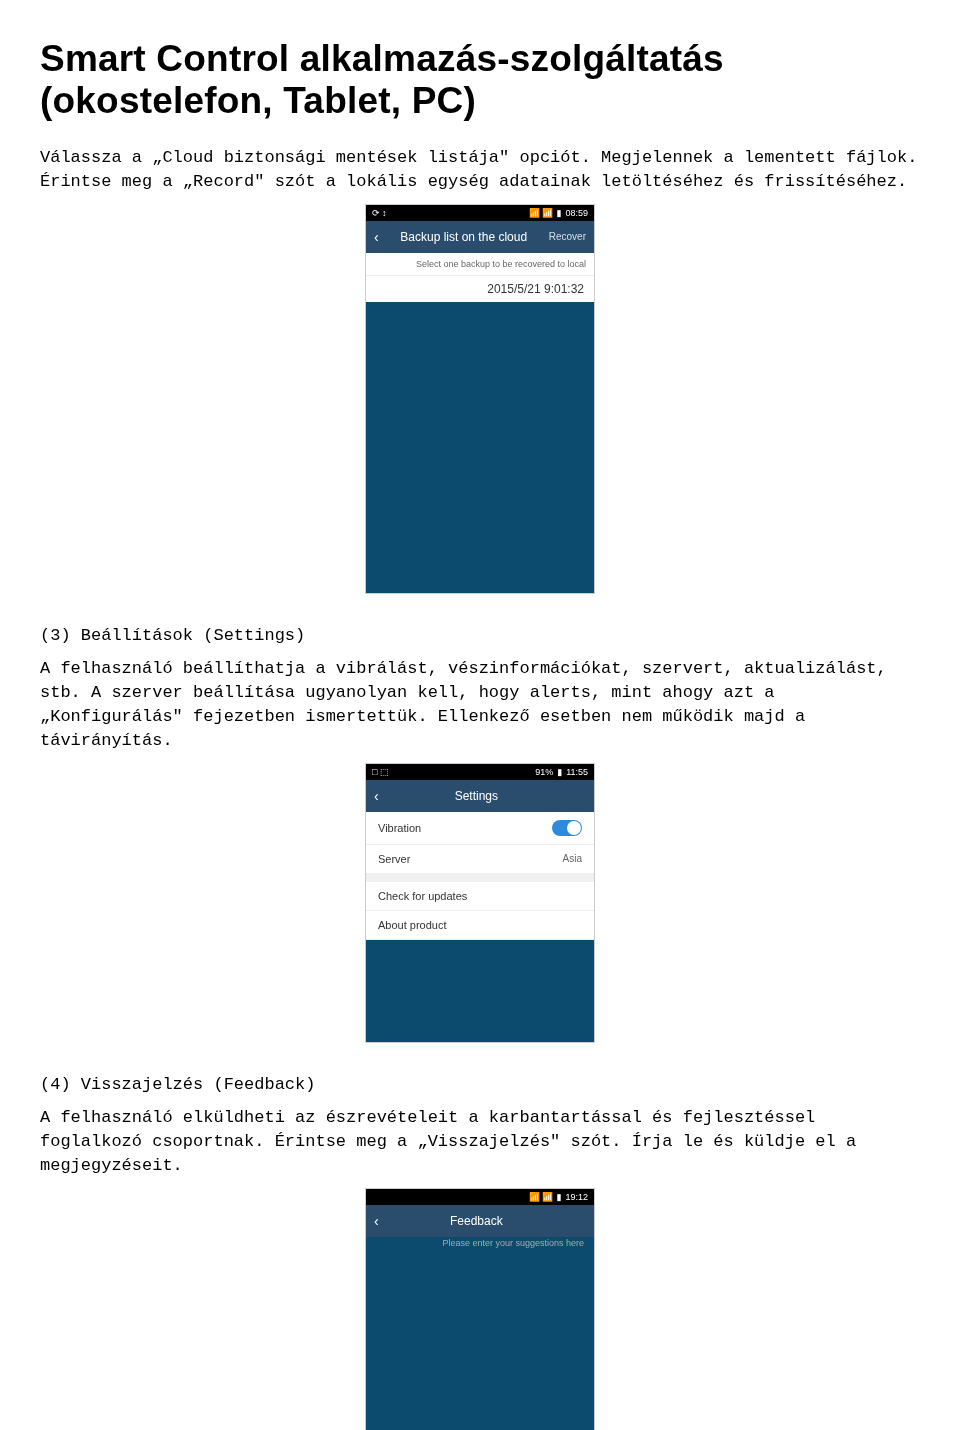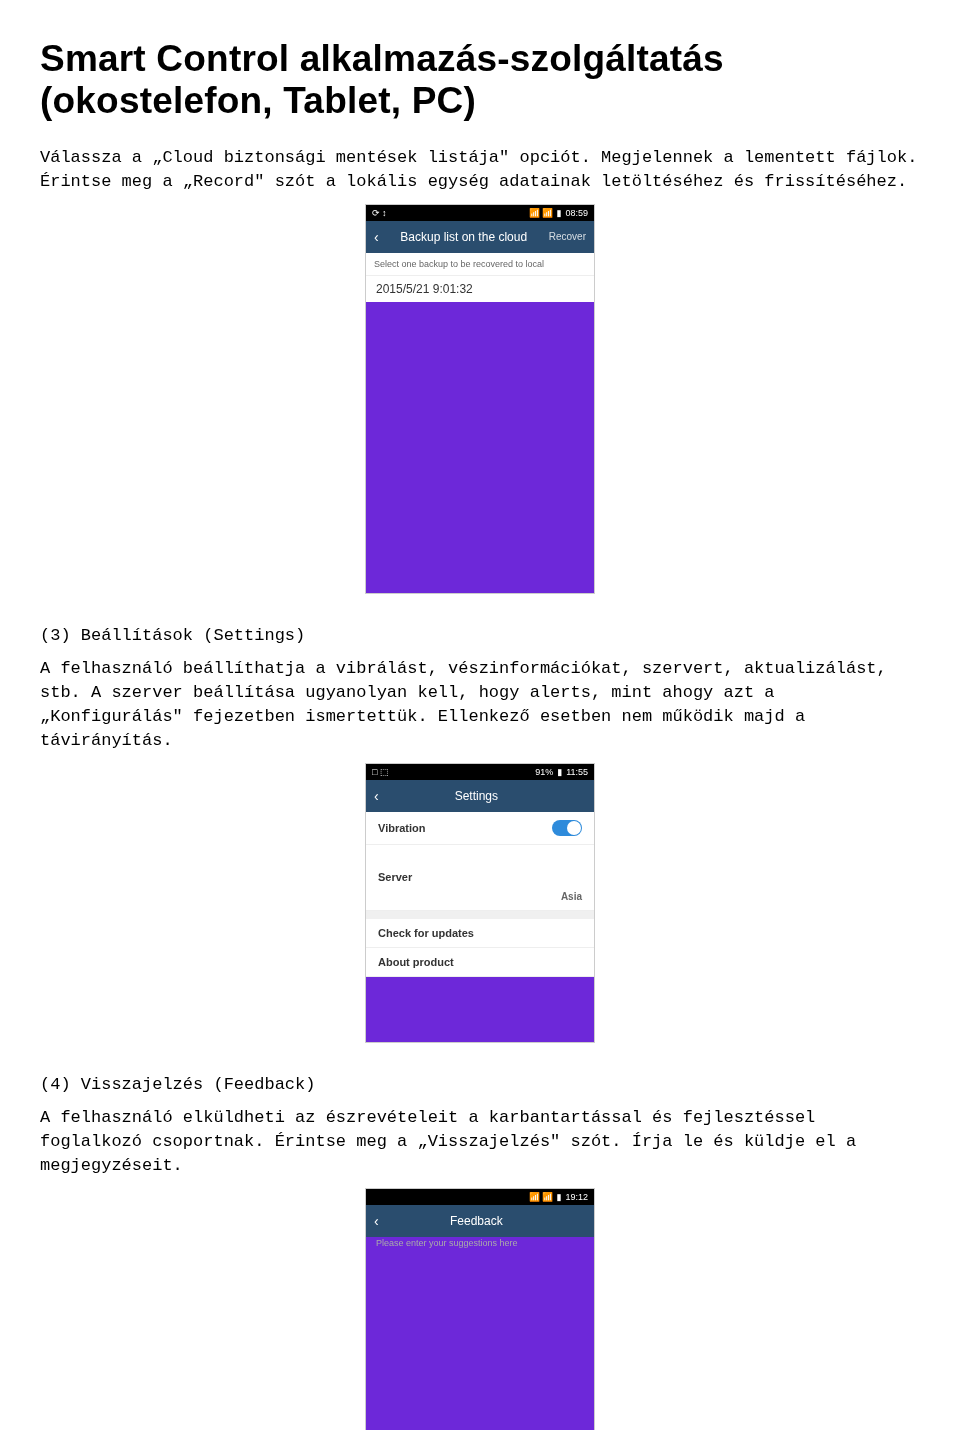"Select one backup to be" .phone-body { background: #6d28d9 -> #0c4a6e; text-align: none -> right }
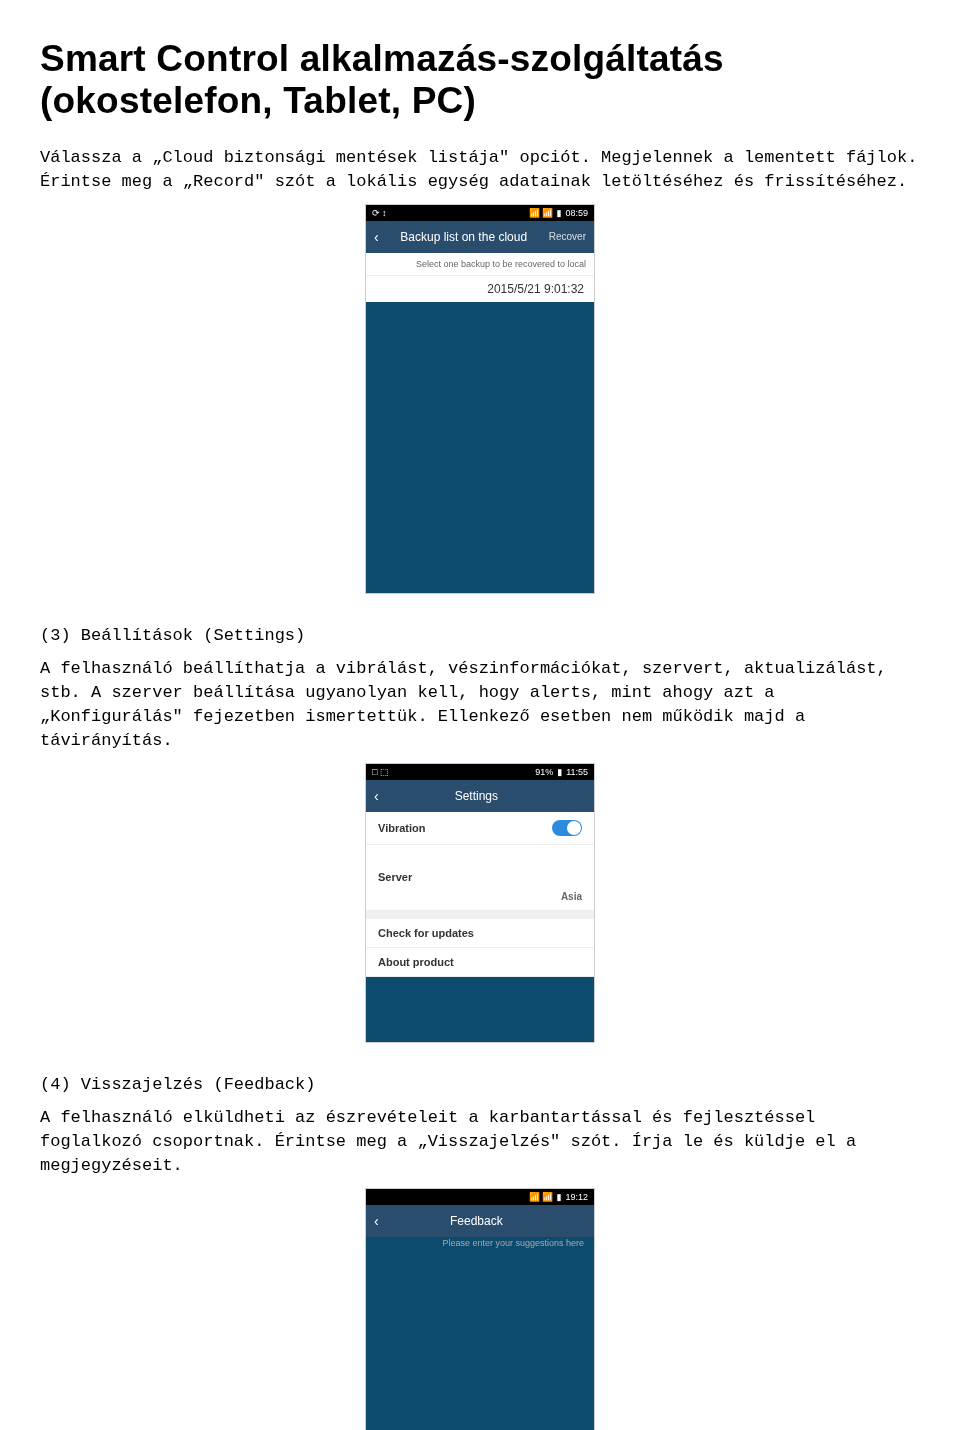"Vibration" .row { font-weight: bold -> none }
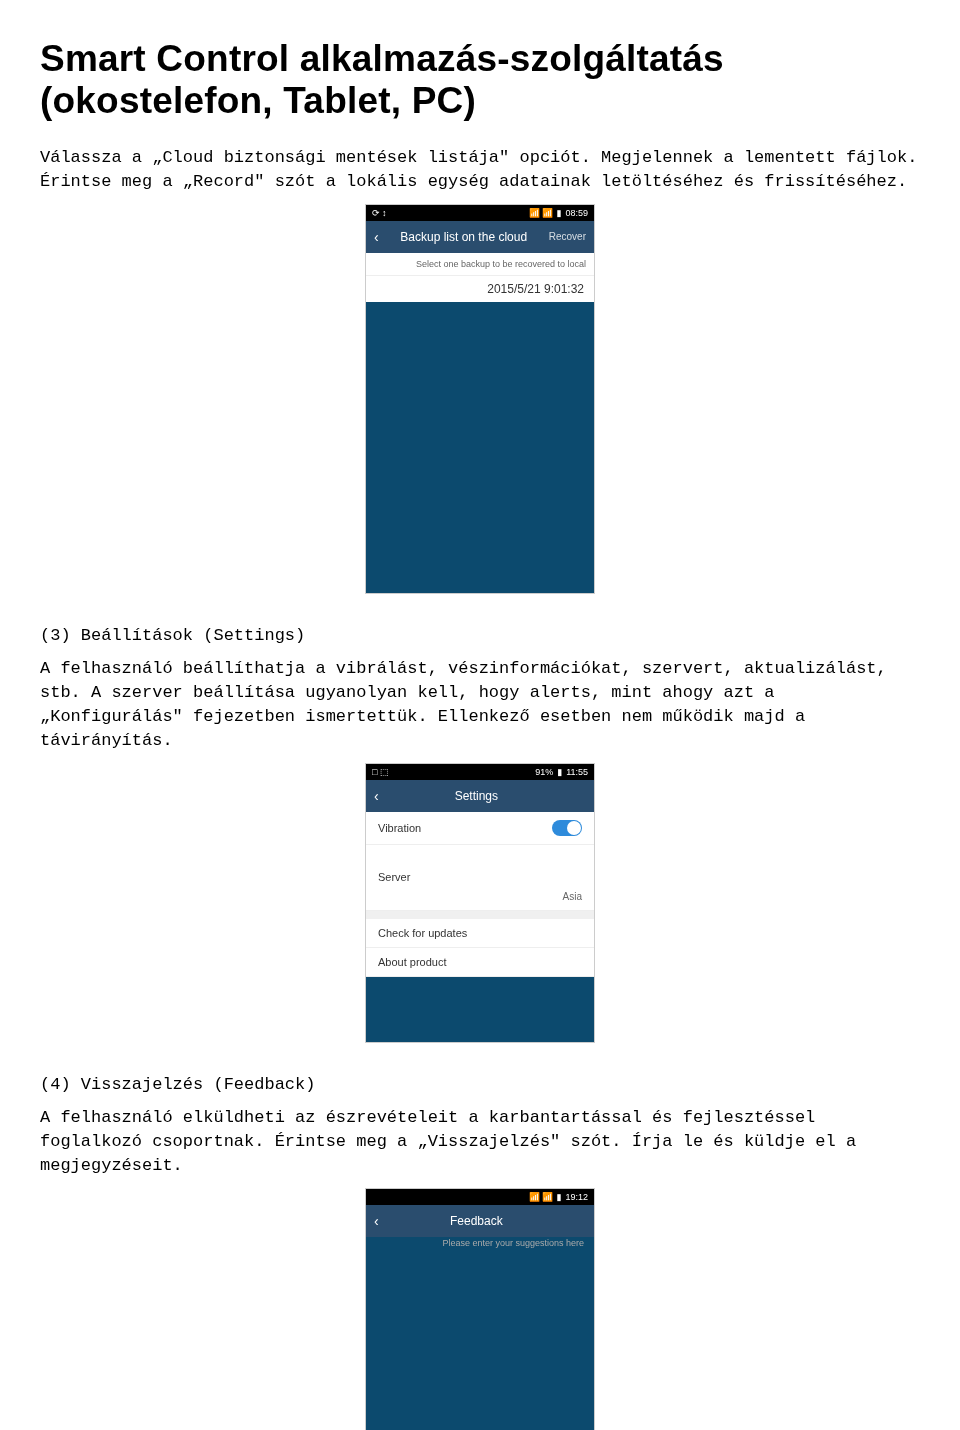"Asia" .row .val { margin-top: 38px -> none }
